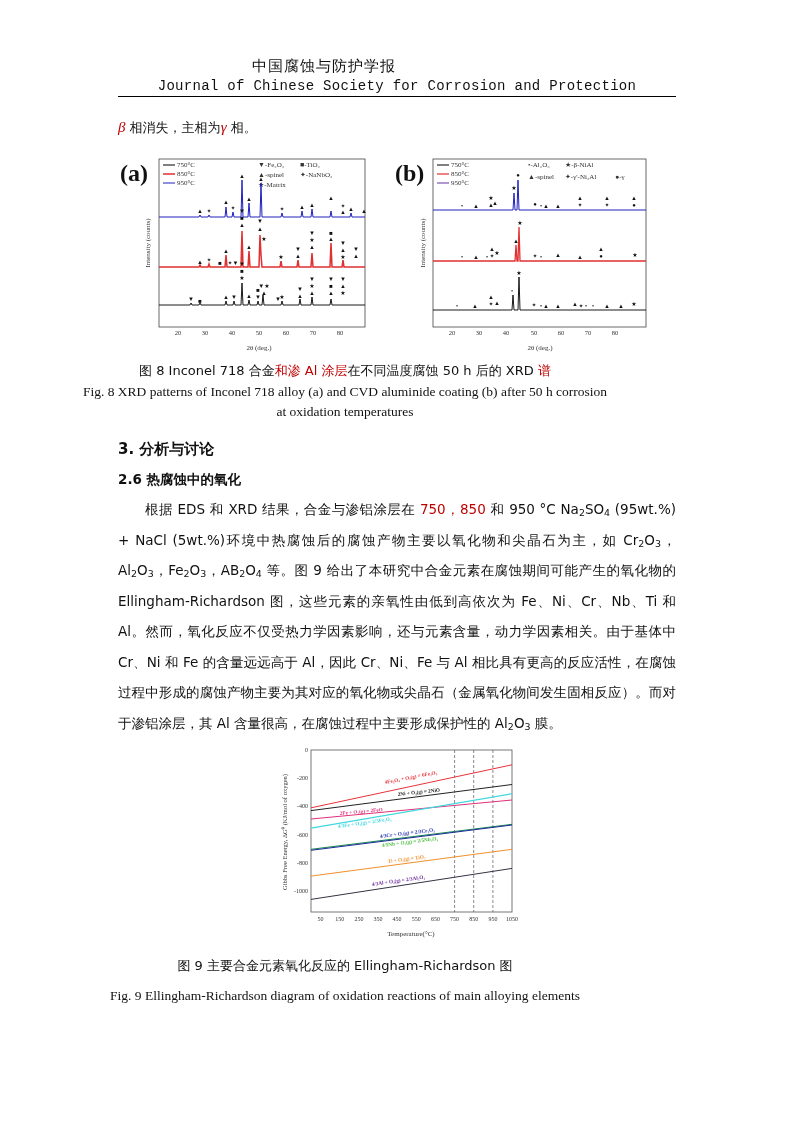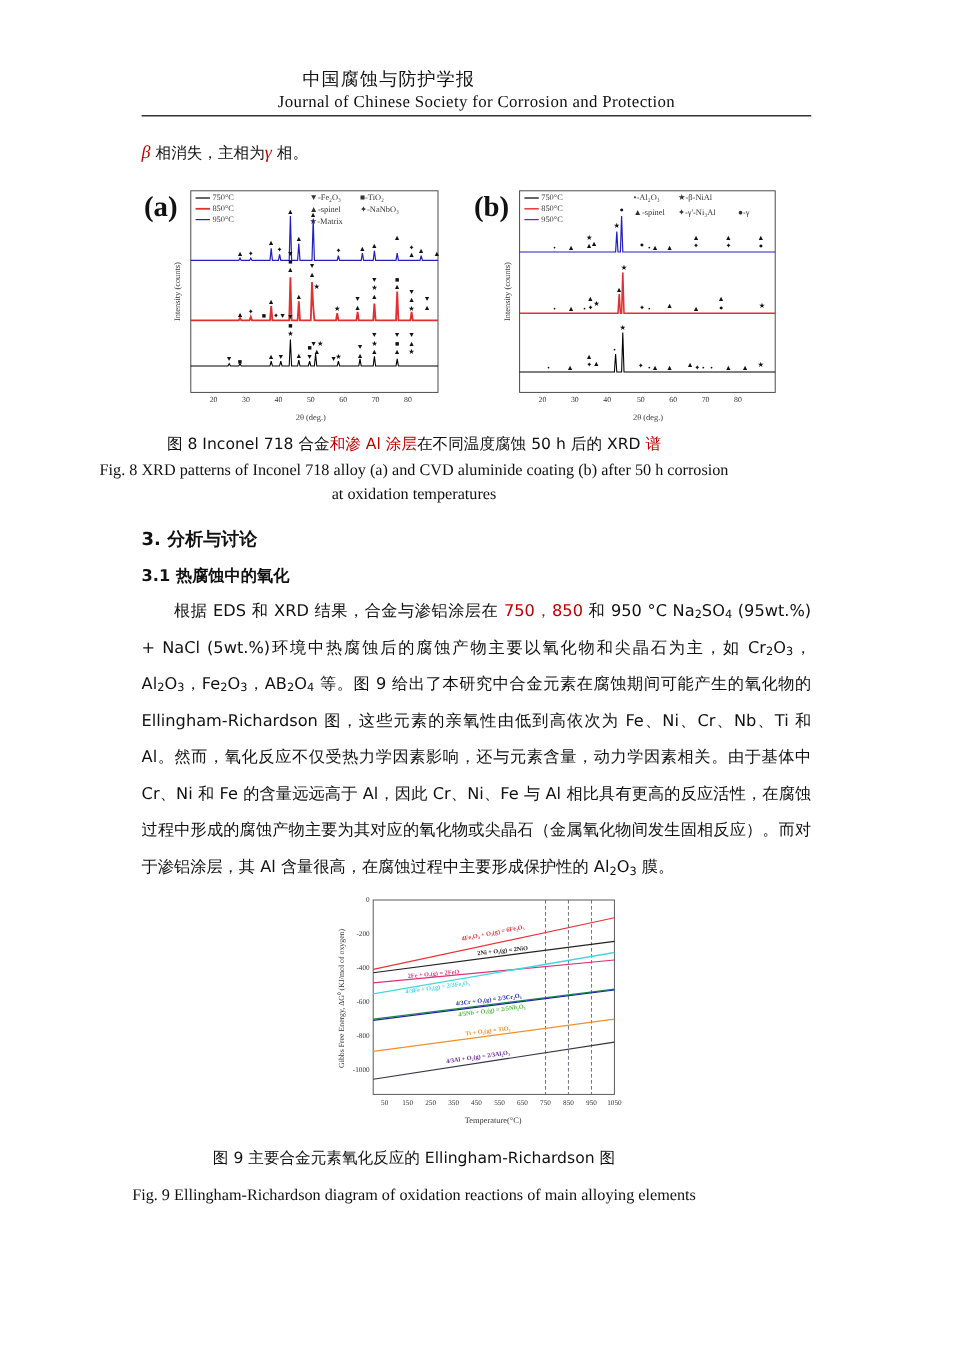"Journal of Chinese Society for" .hdr-en { font-family: Liberation Serif, serif -> Liberation Mono, monospace }
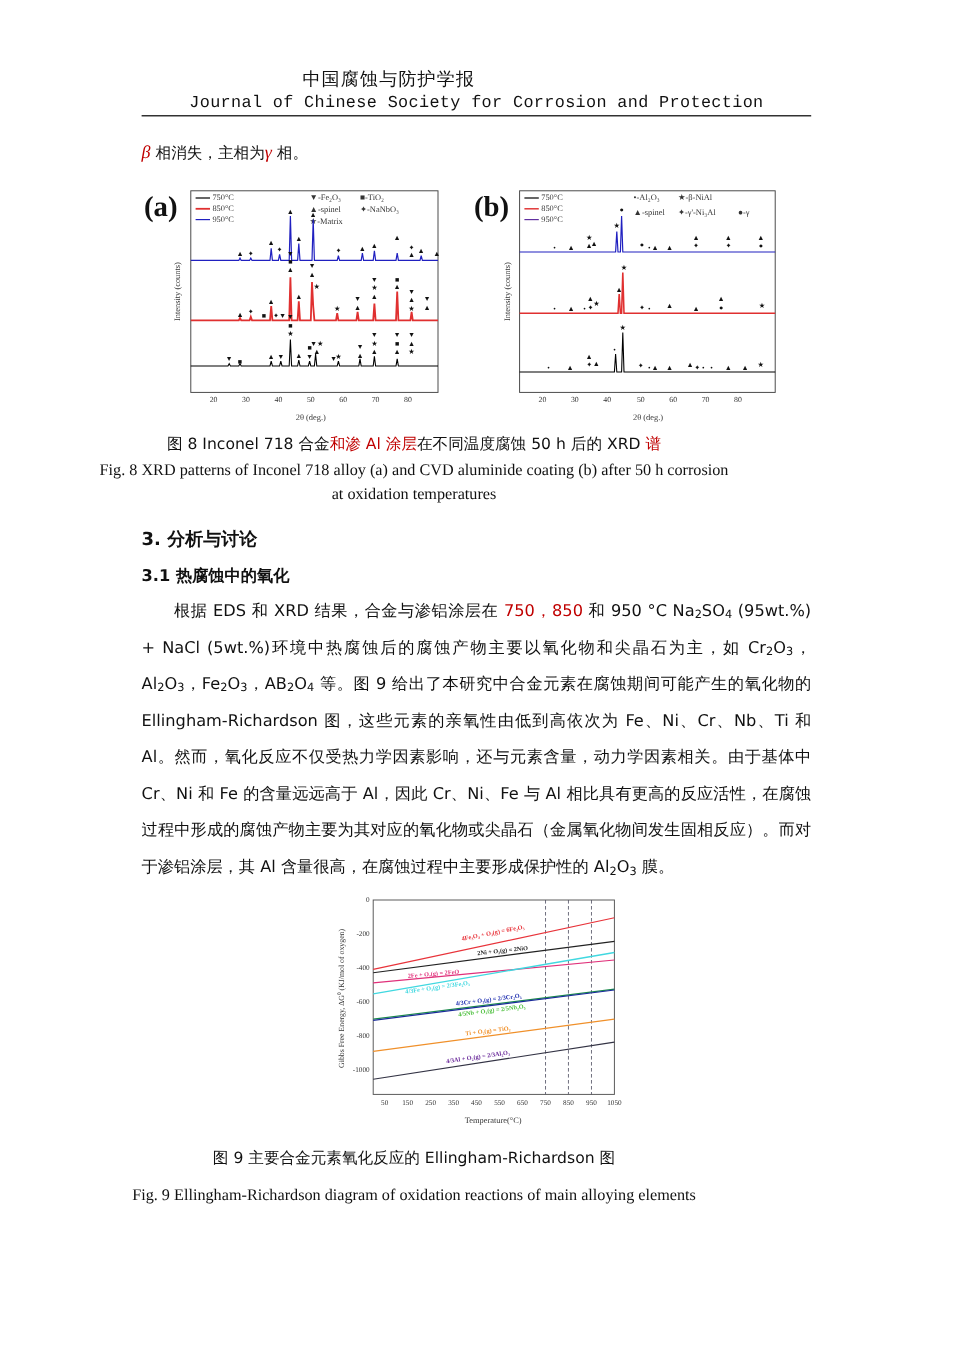"3.1 热腐蚀中的氧化" div.abs { text: 3.1 -> 2.6 }
